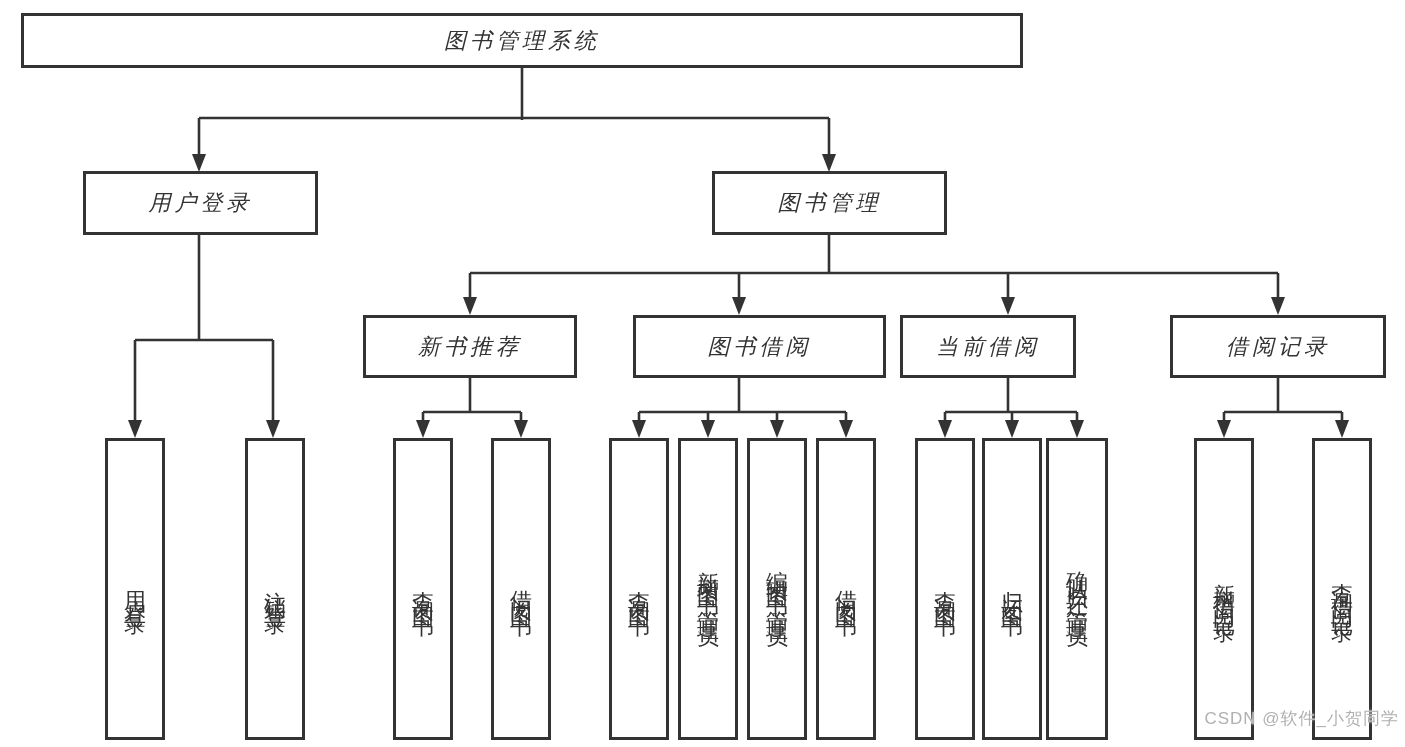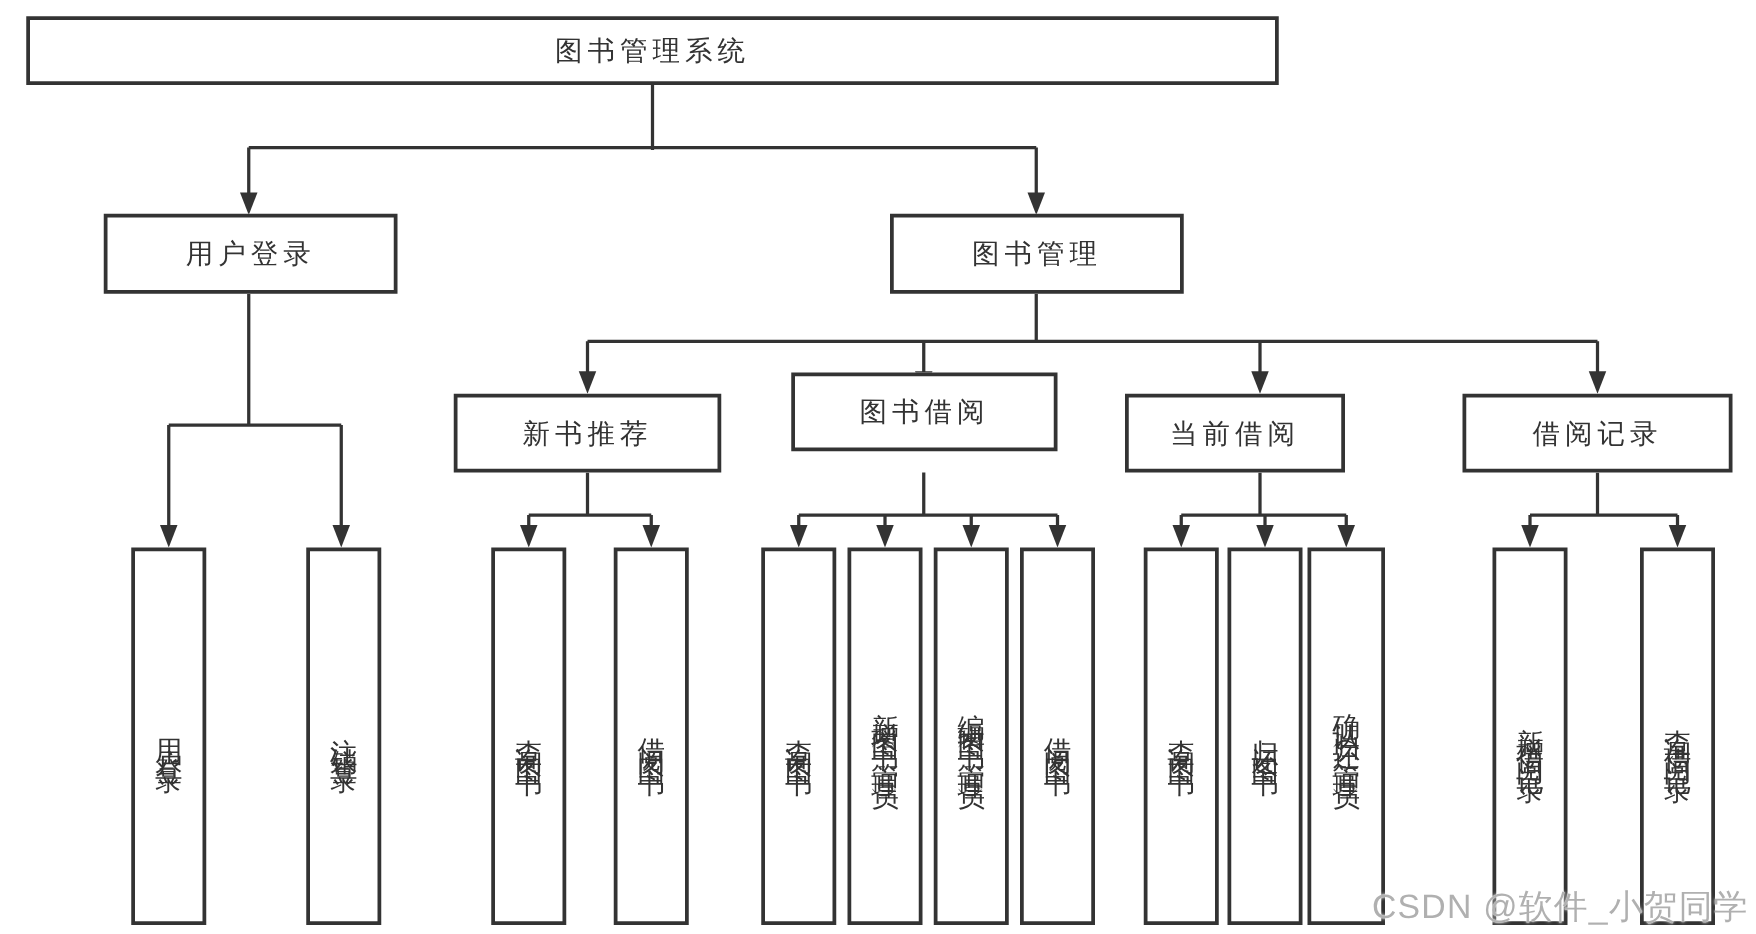"图书管理系统" .h { font-style: none -> italic }
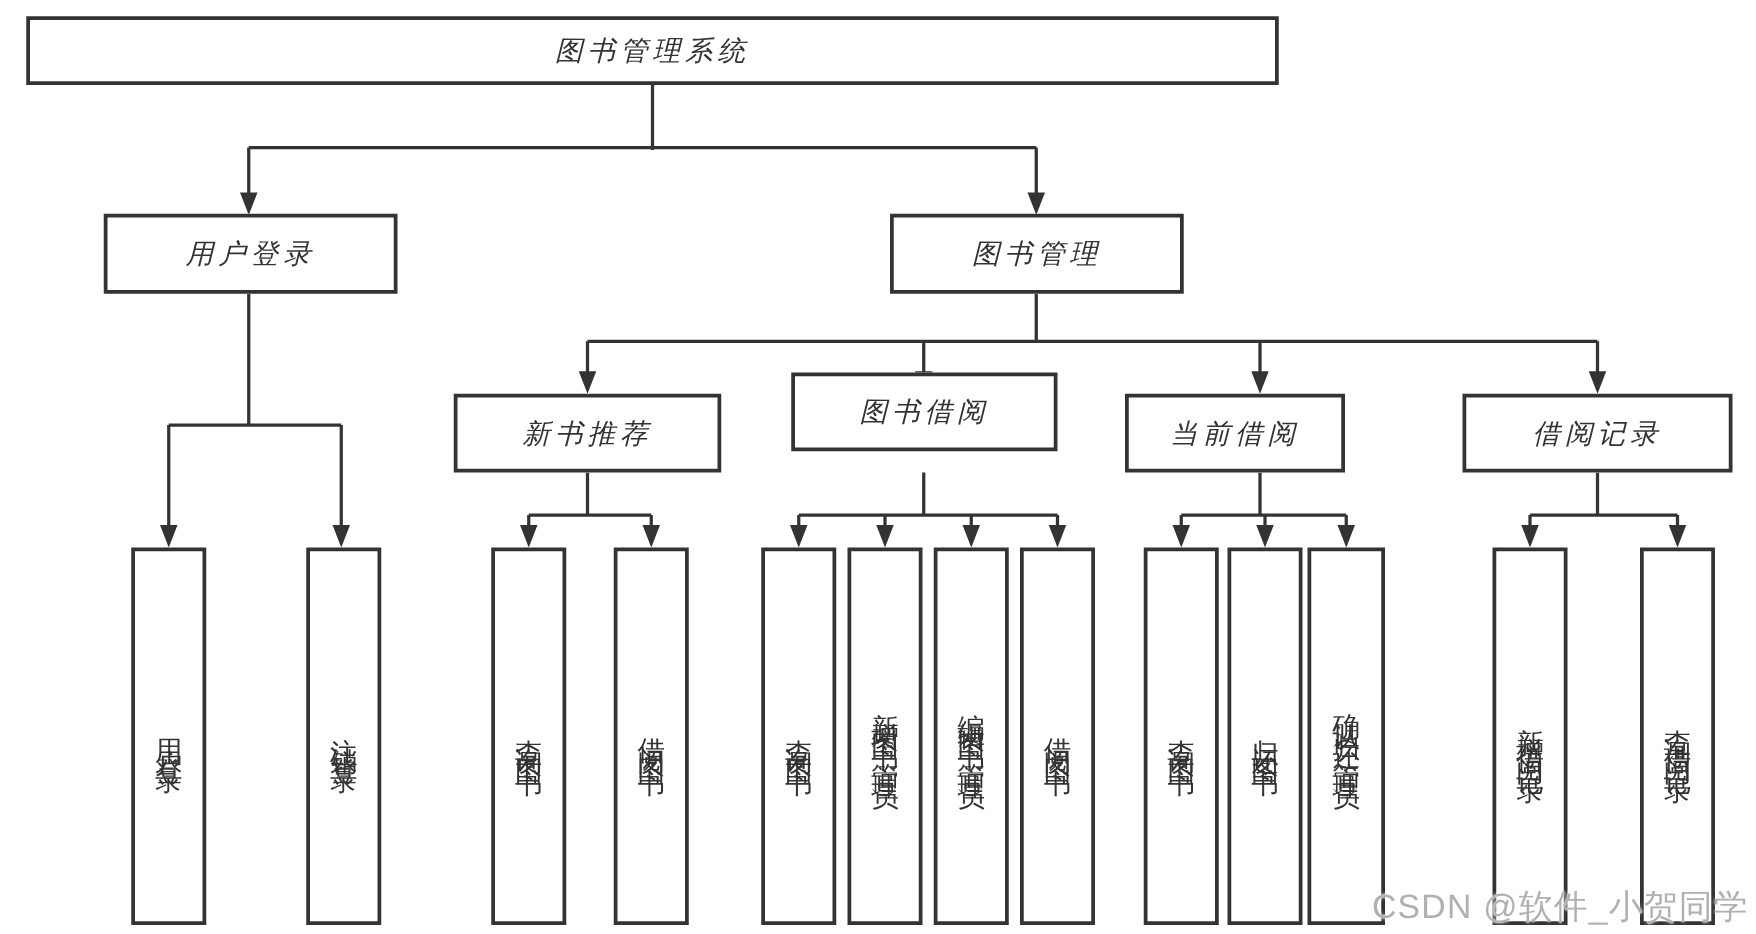"图书借阅" div.node { top: 298px -> 315px; width: 213px -> 253px }
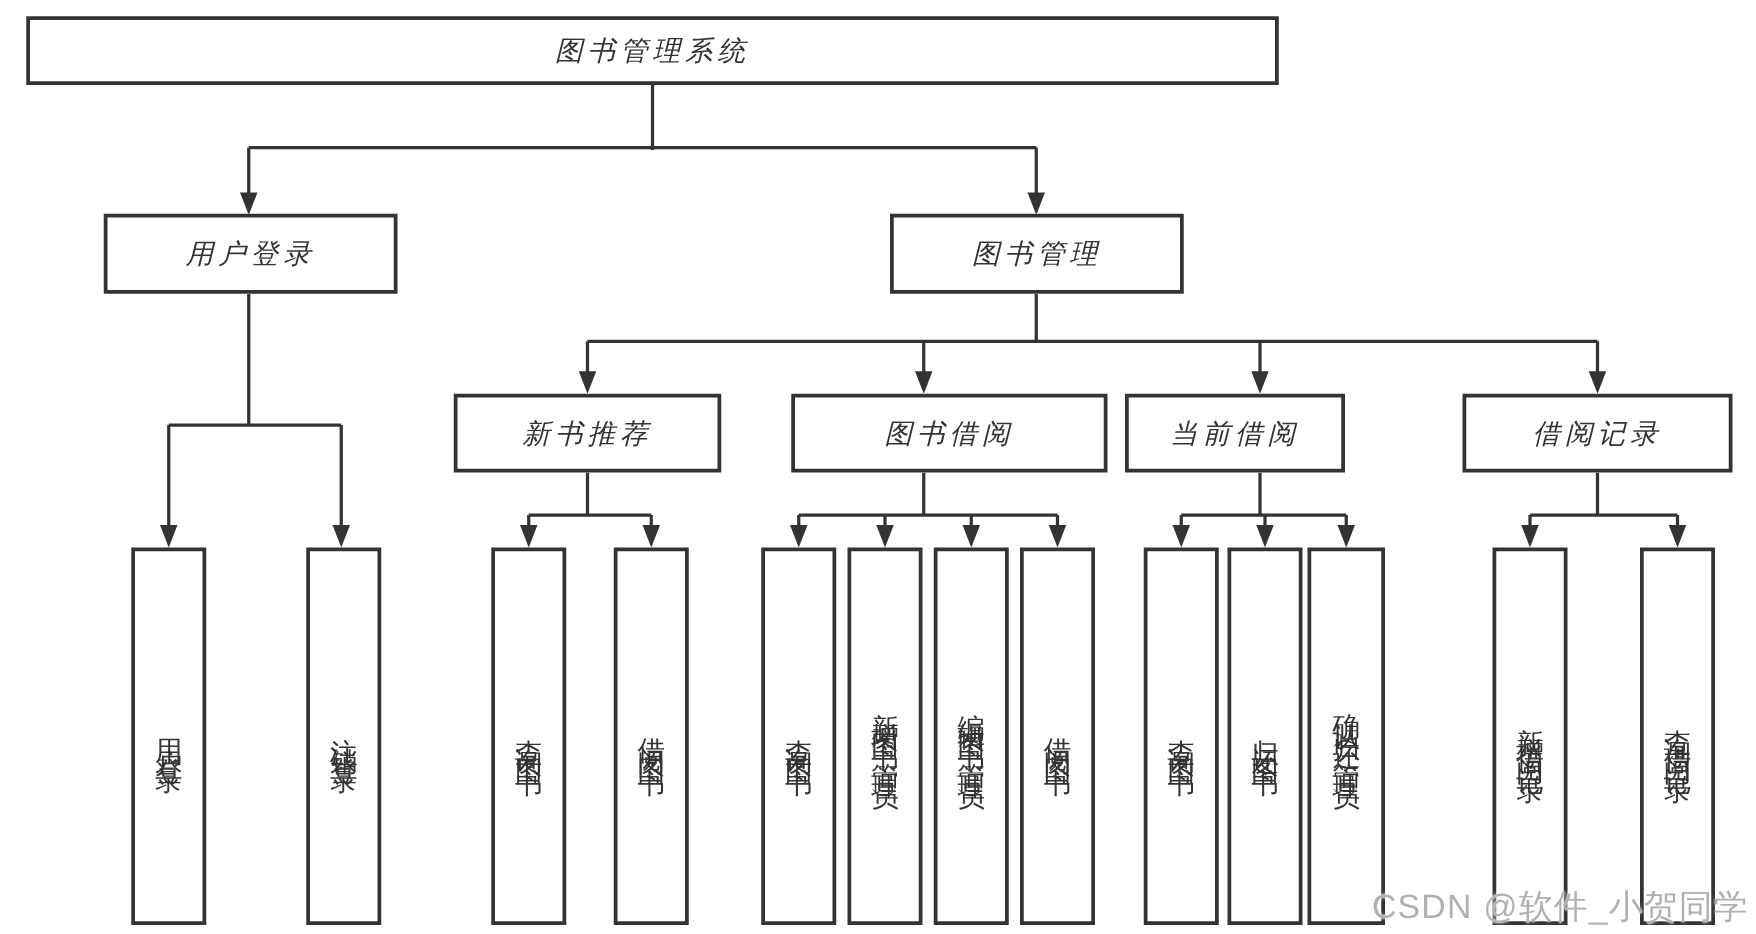"CSDN @软件_小贺同学" .watermark { bottom: 4px -> 17px; font-size: 27px -> 17px }
